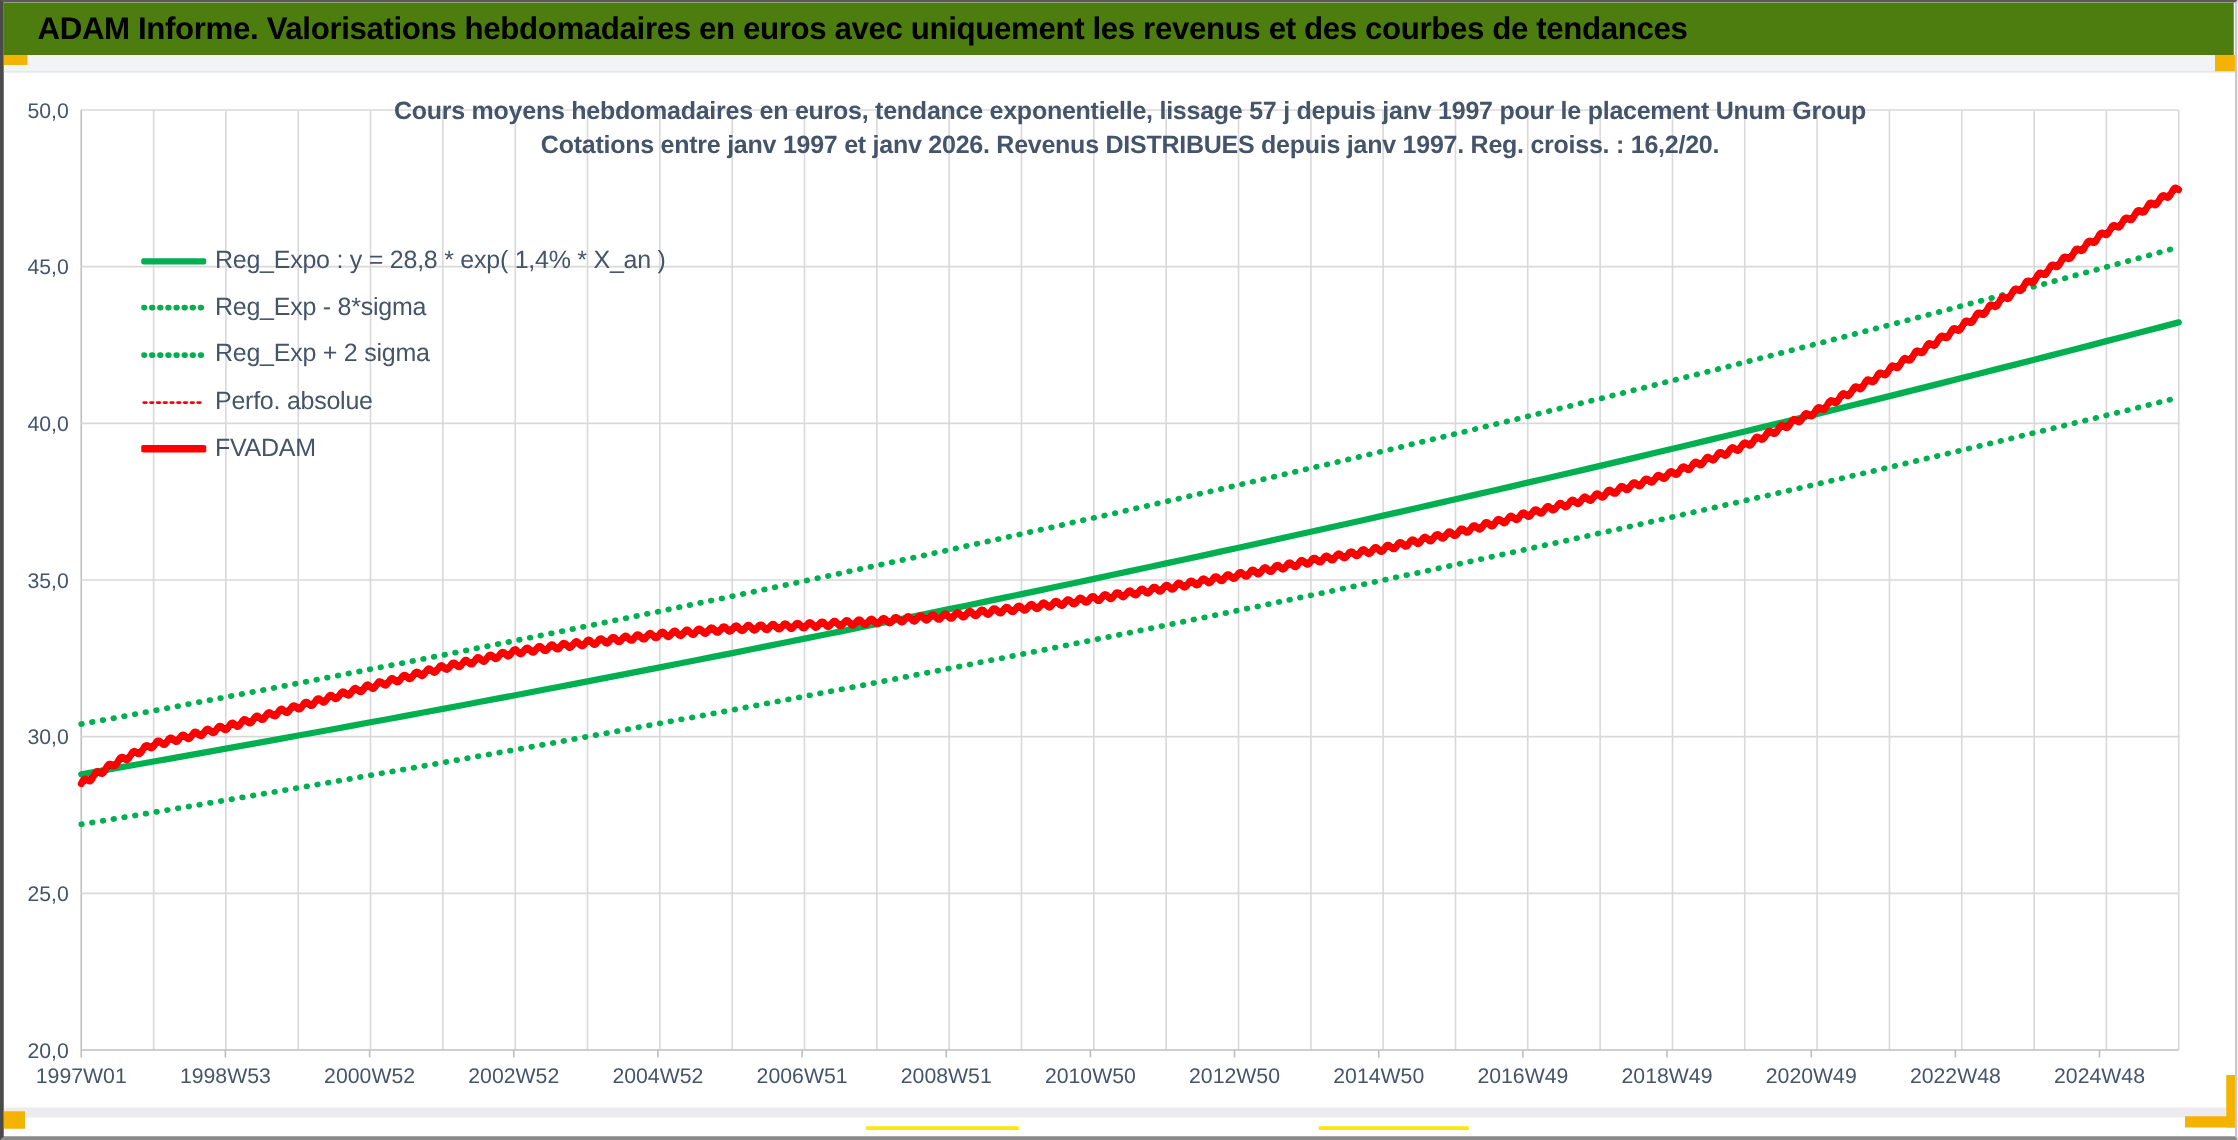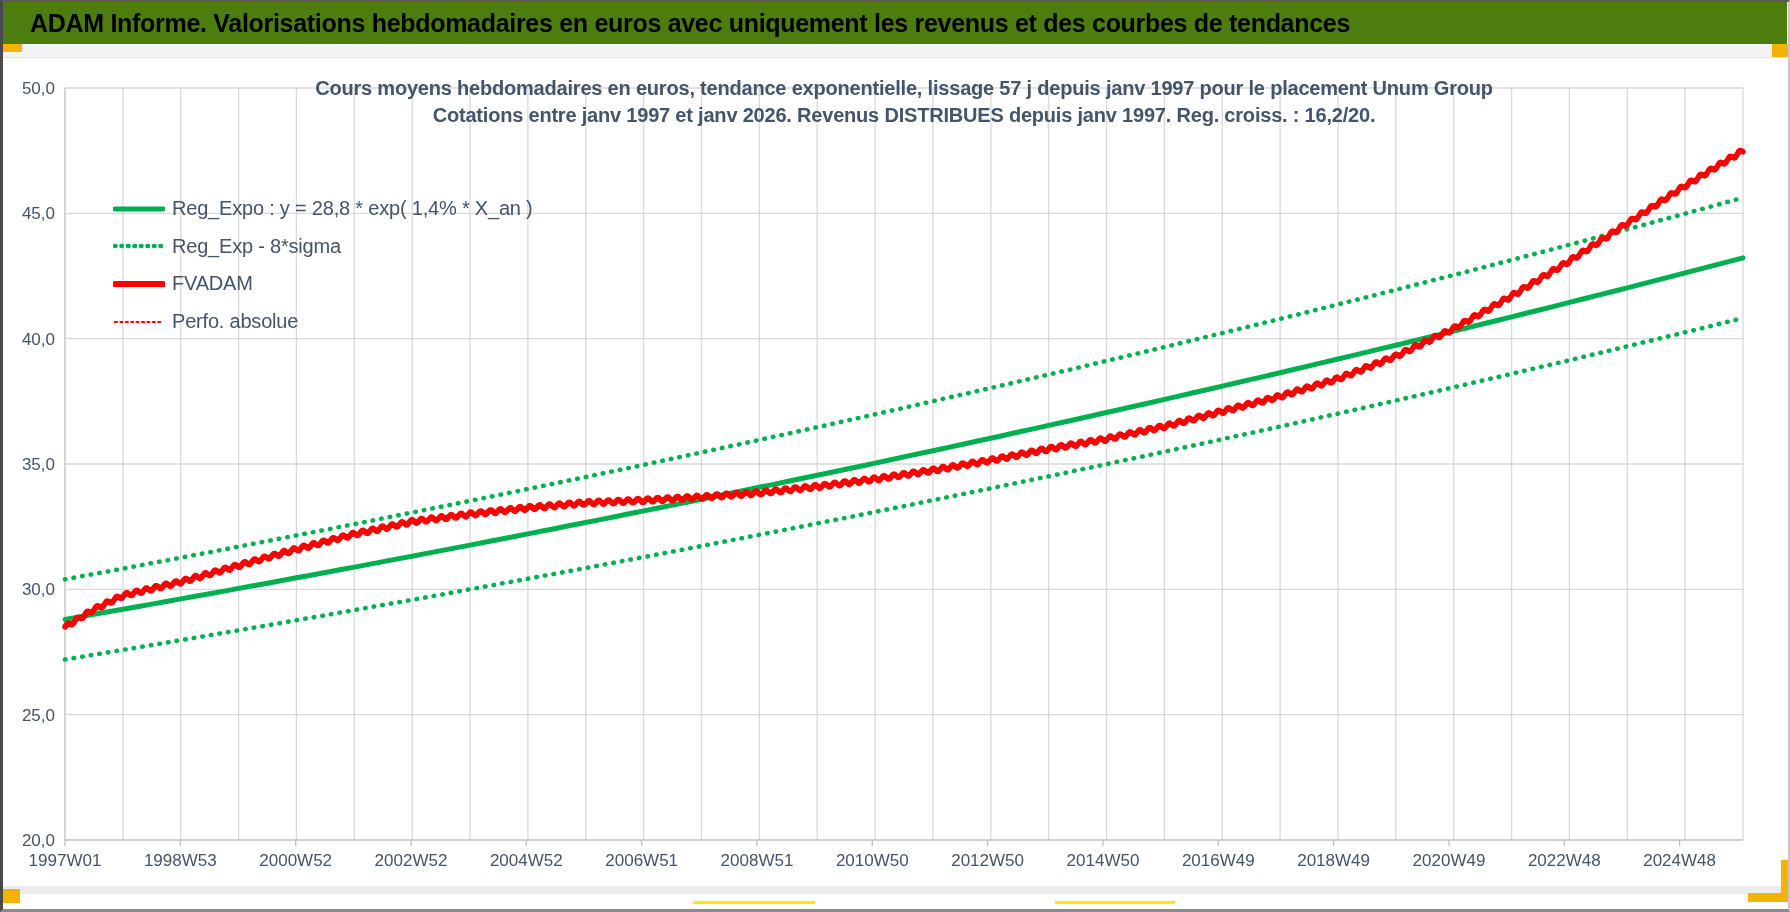"Reg_Exp + 2 sigma" div.legend-row { html: none -> <div> <svg> <line></line> </svg> <span>Reg_Exp + 2 sigma</span> </div> }
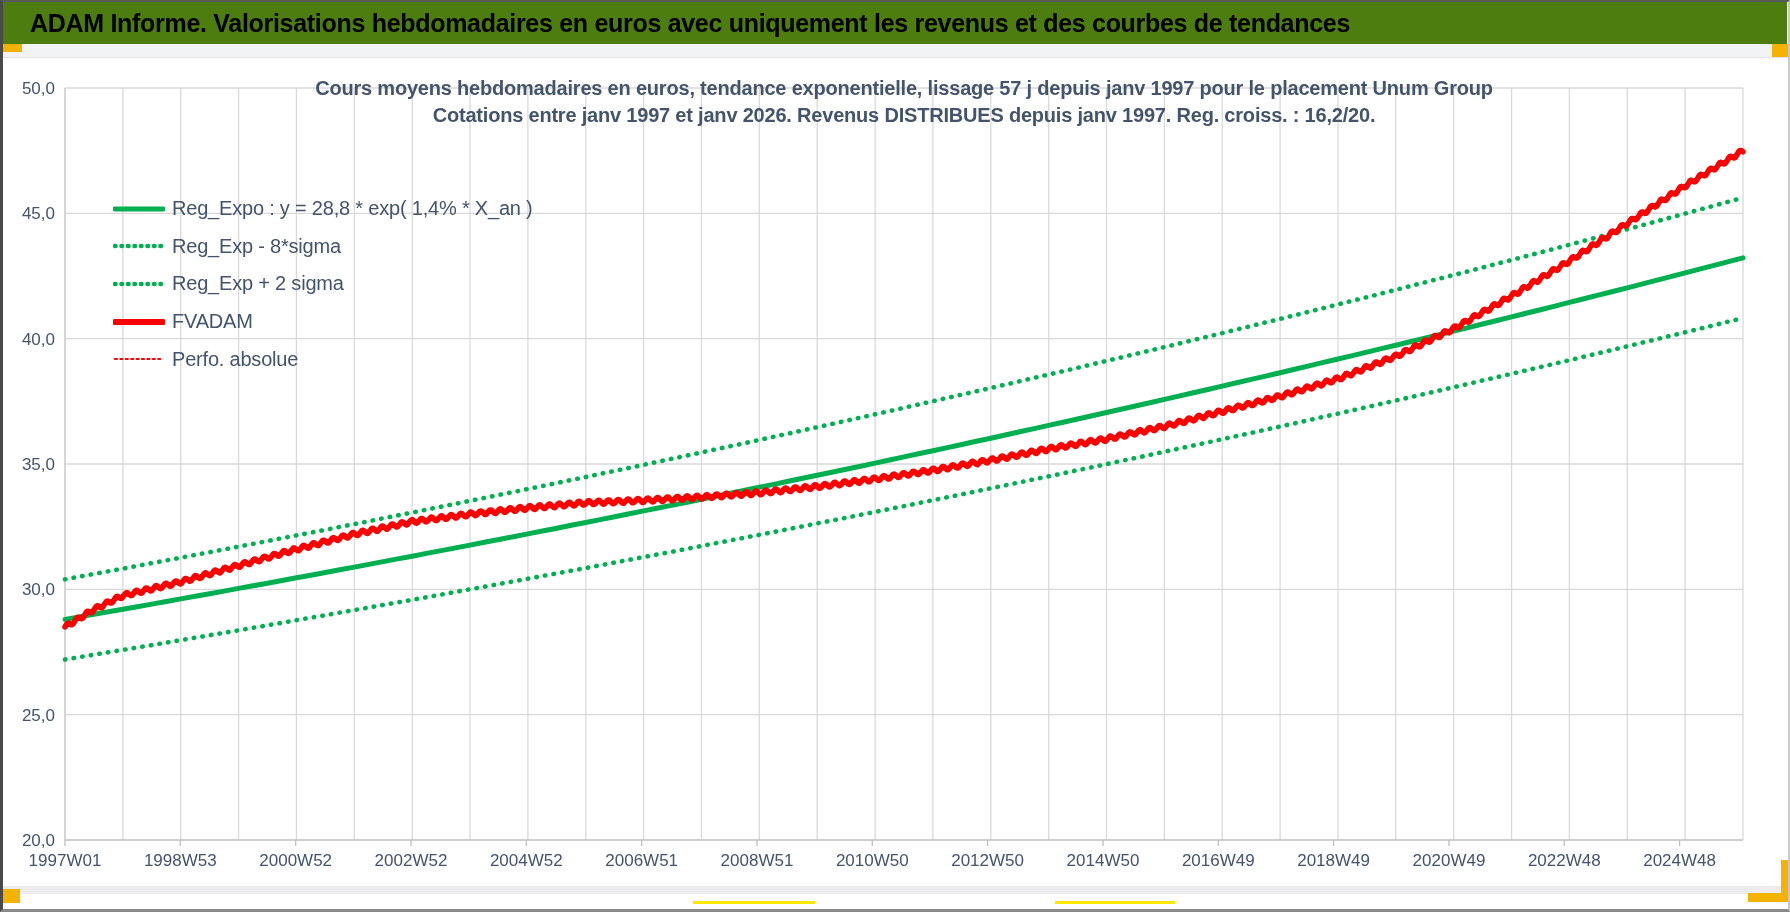"FVADAM" div.legend-row { order: before "Perfo. absolue" -> after "Perfo. absolue" }
